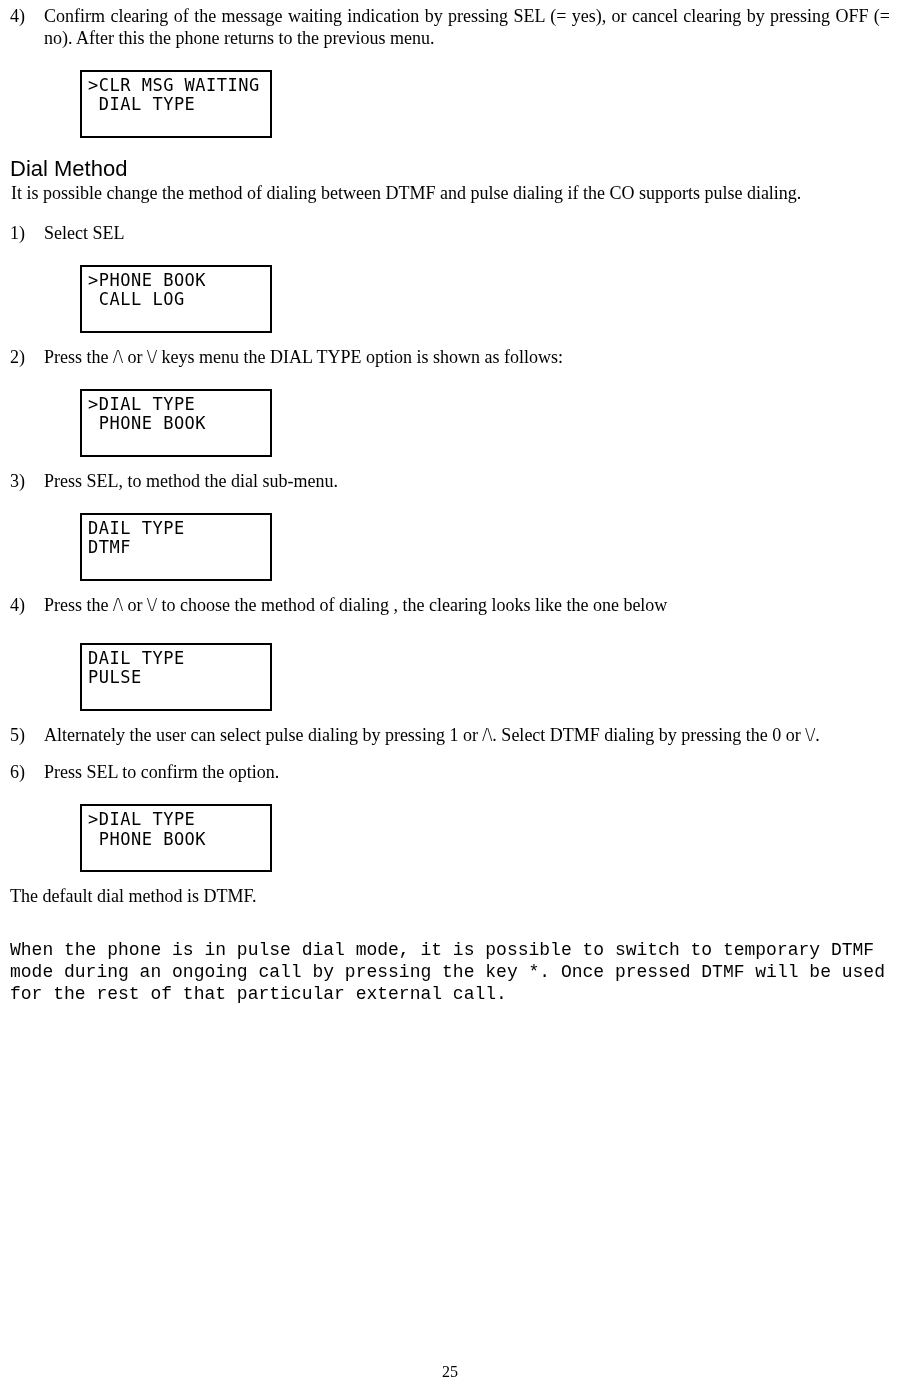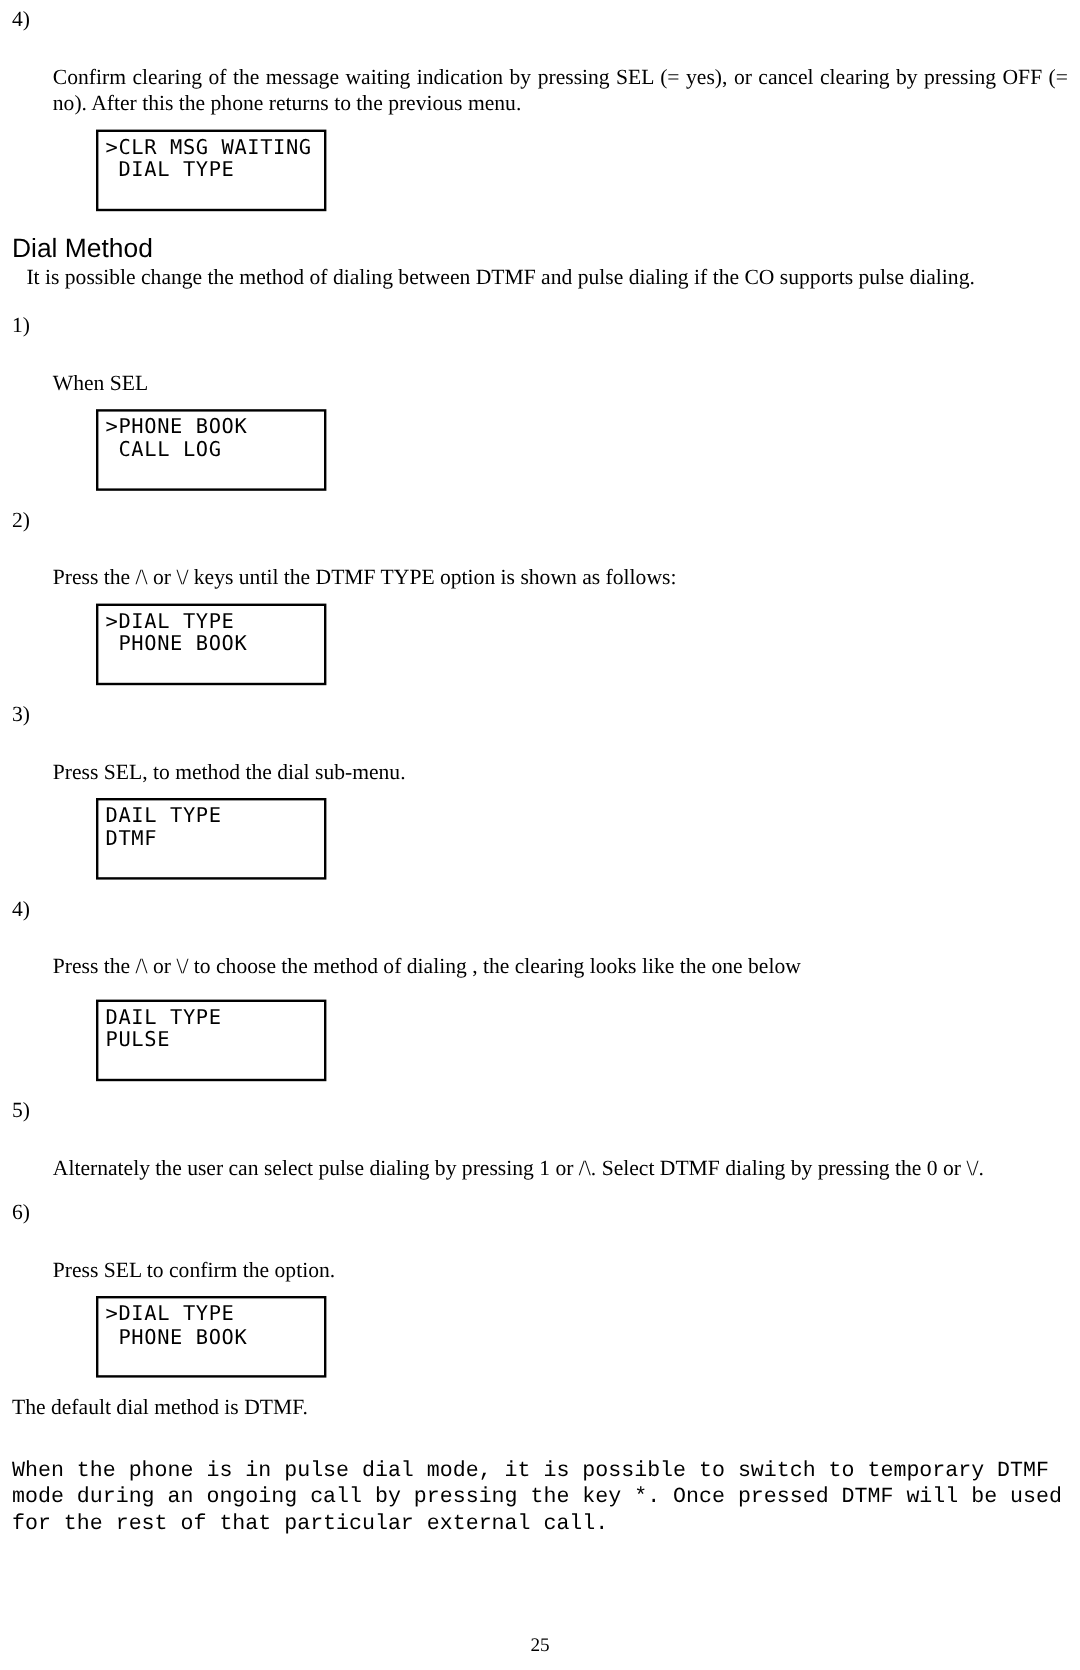"Confirm clearing of the message" .numlist-body { margin-top: 48px -> none }
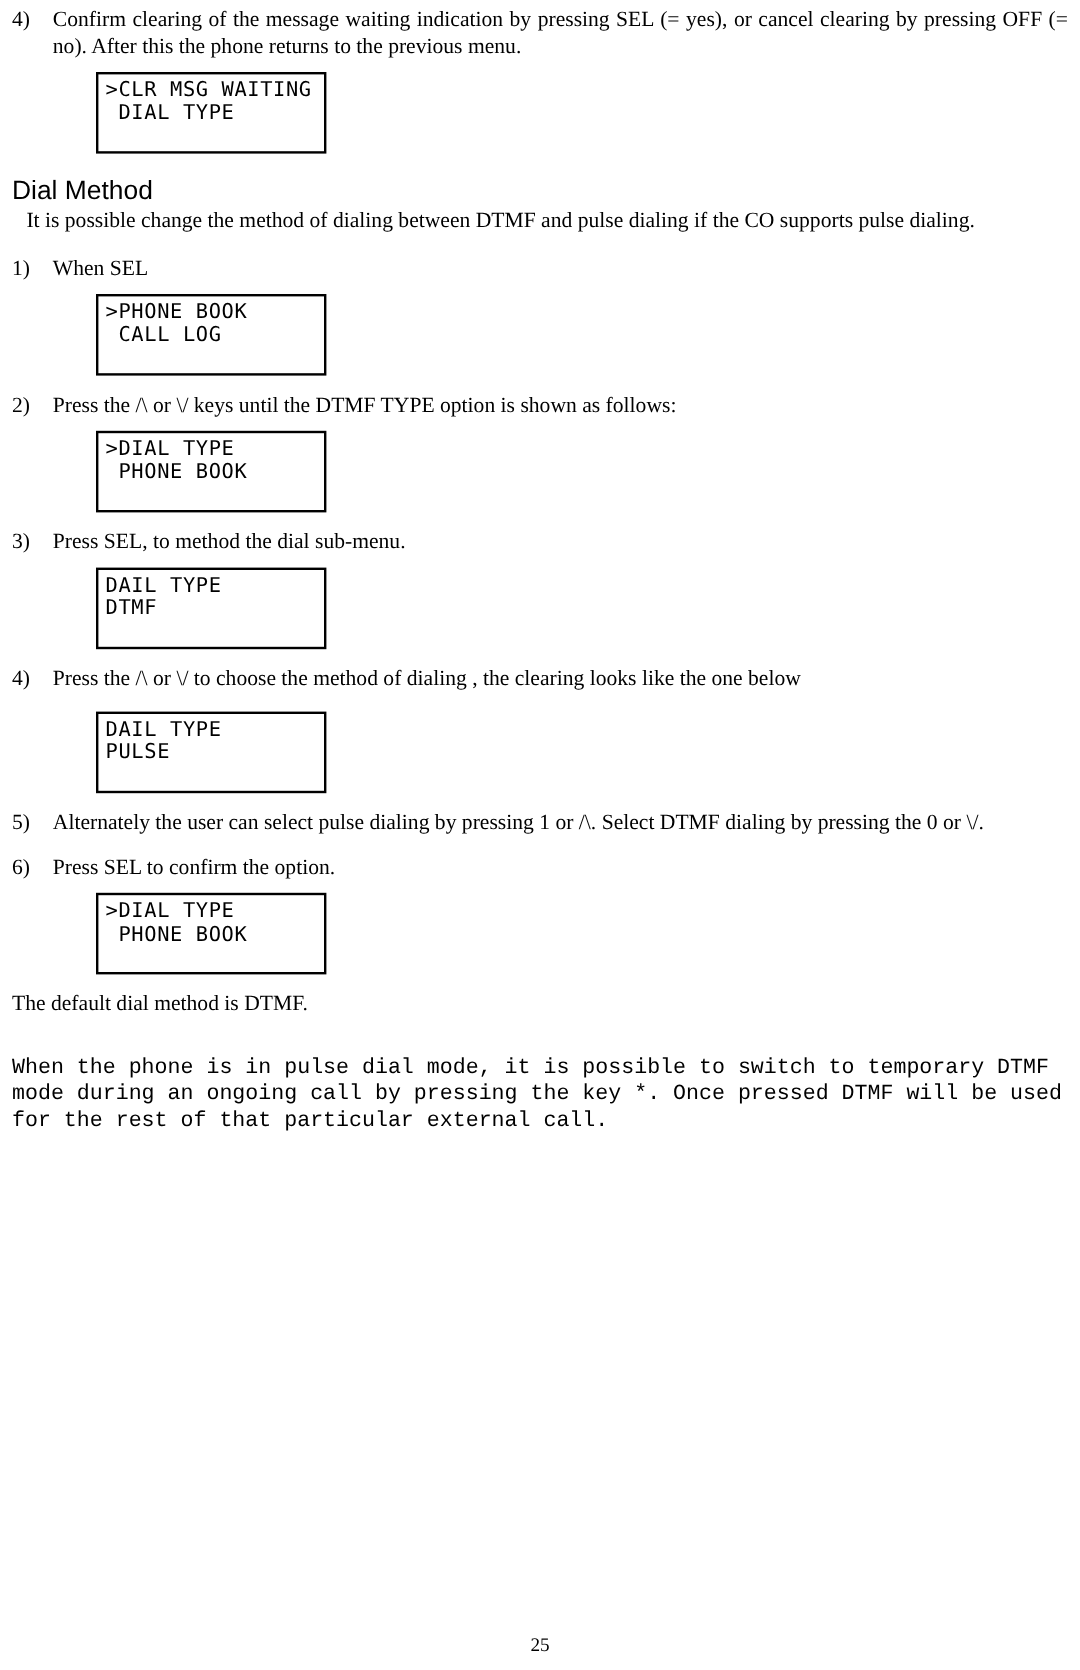">CLR MSG WAITING" .lcd-wrap { margin: 10px 0 14px 70px -> 20px 0 14px 70px }
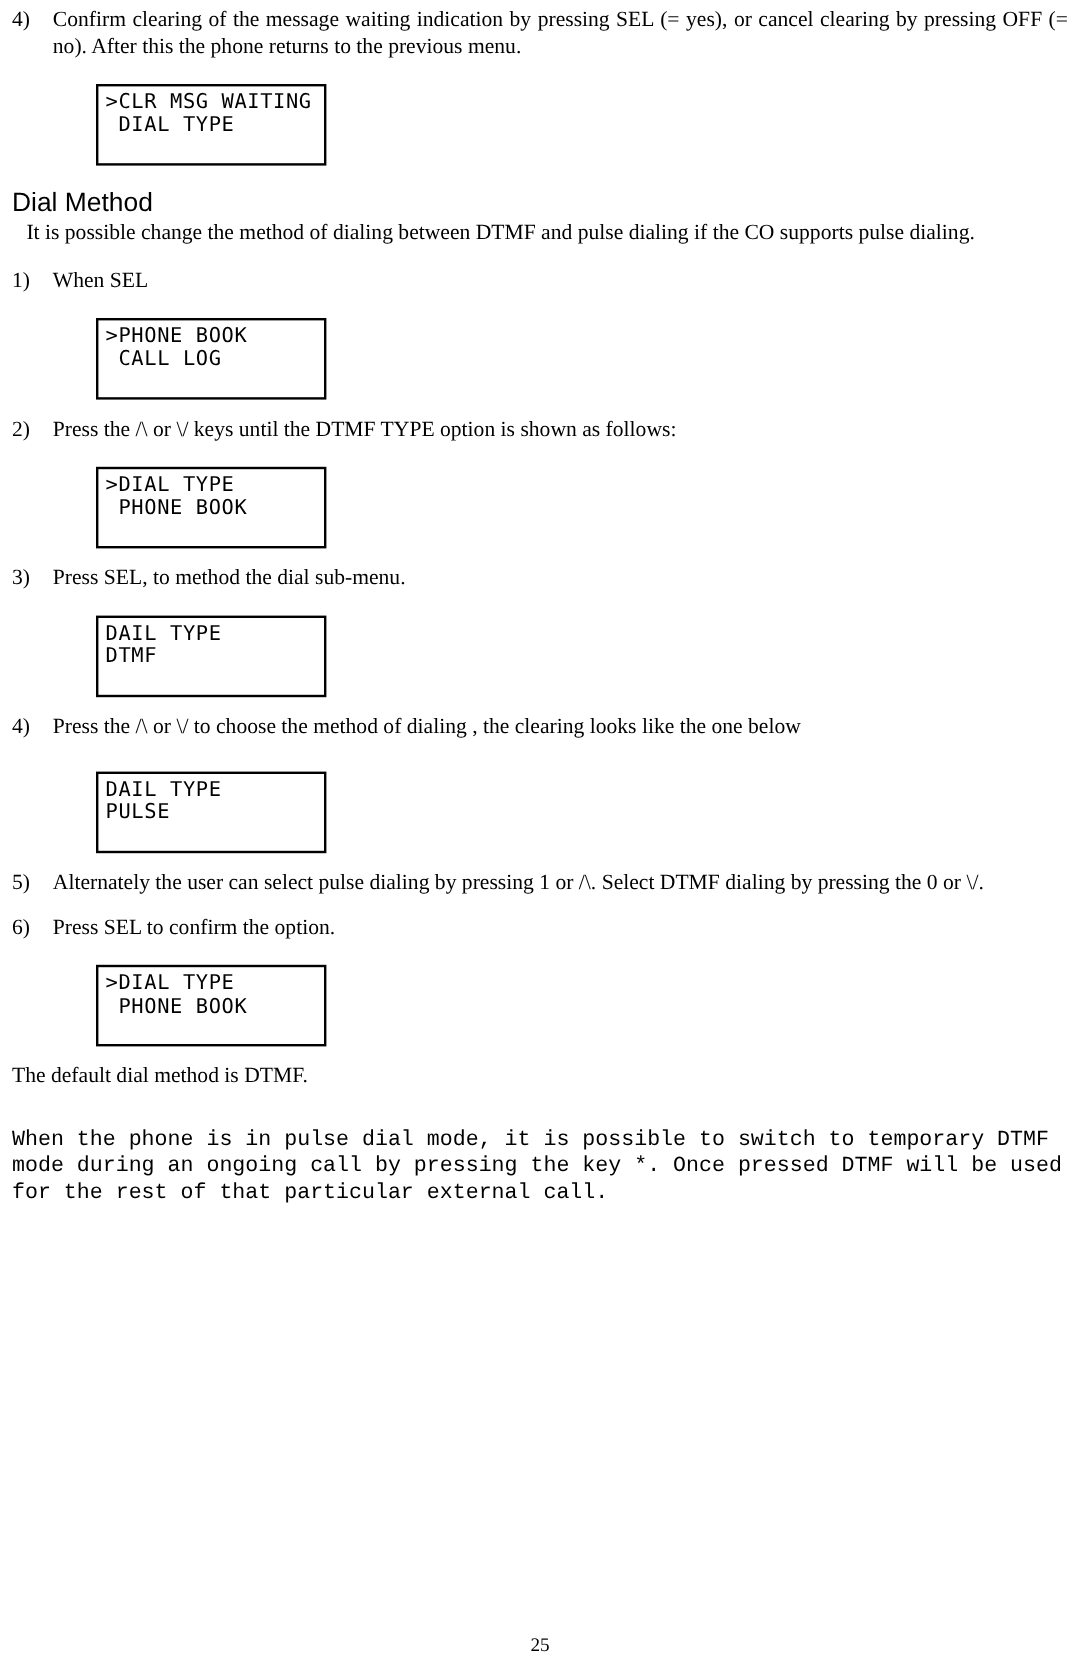"It is possible change the" .intro { margin: 0 0 18px 12px -> 0 0 18px 1px }
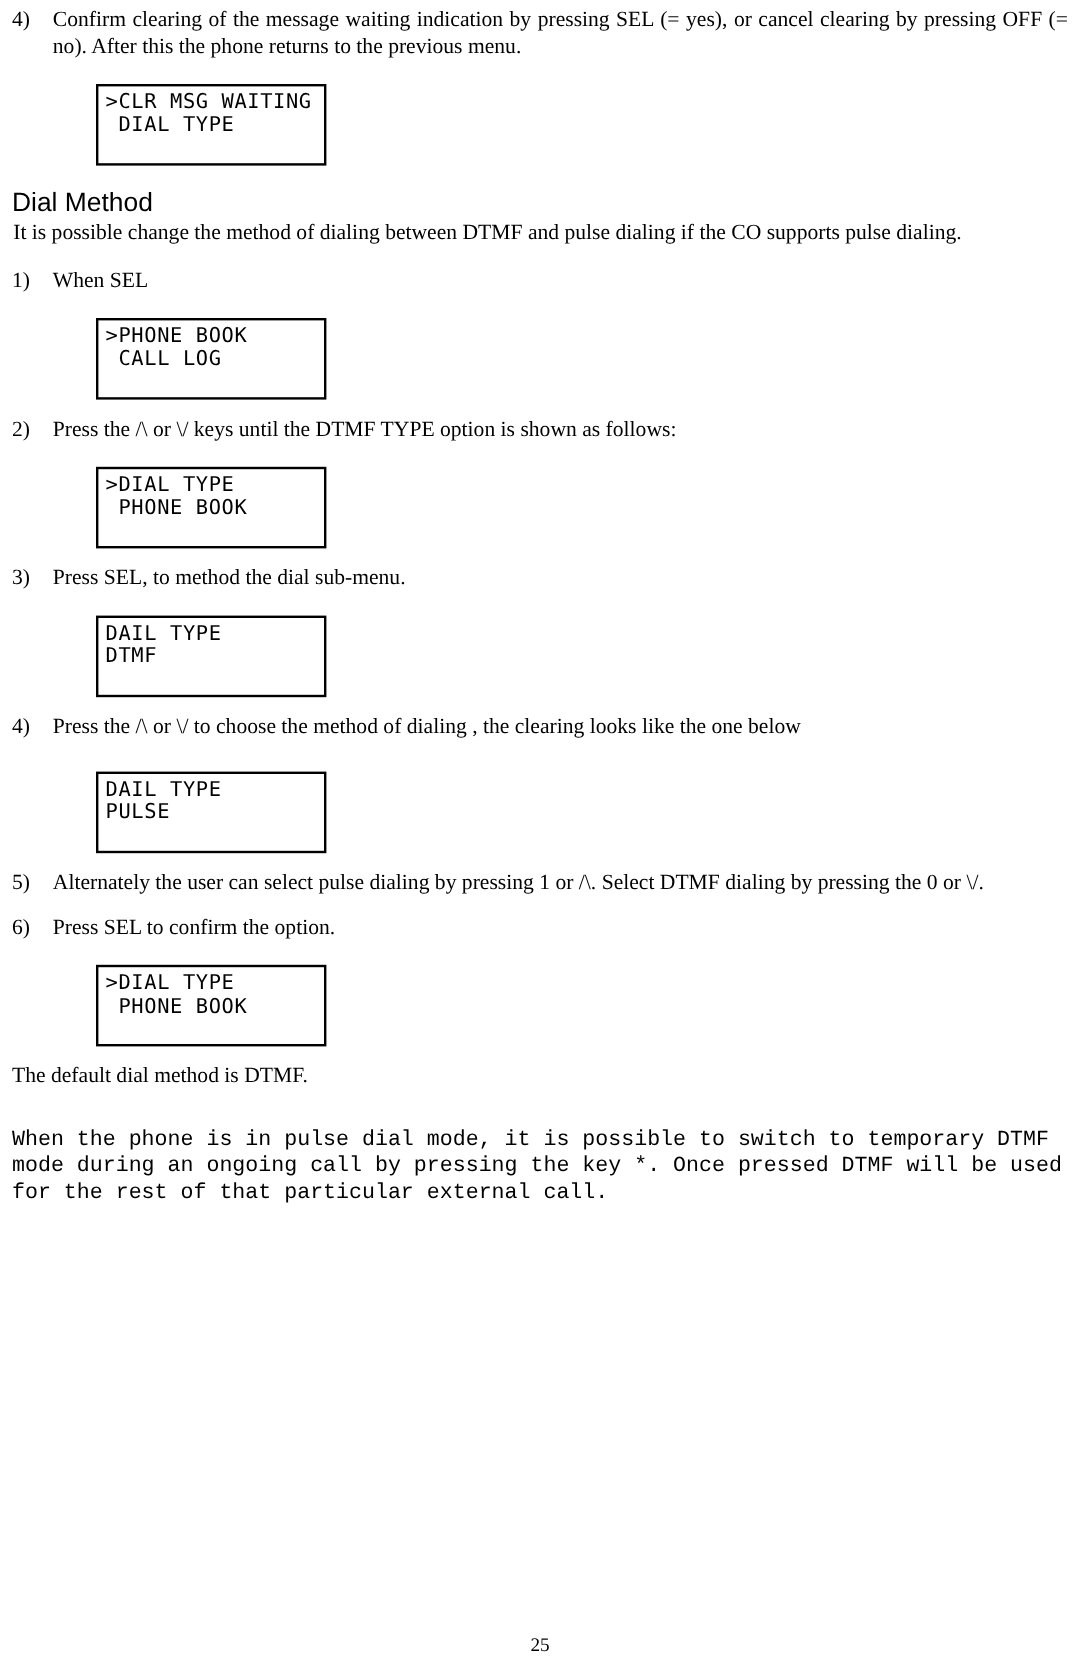"When SEL" div.numlist-body { text: When -> Select }
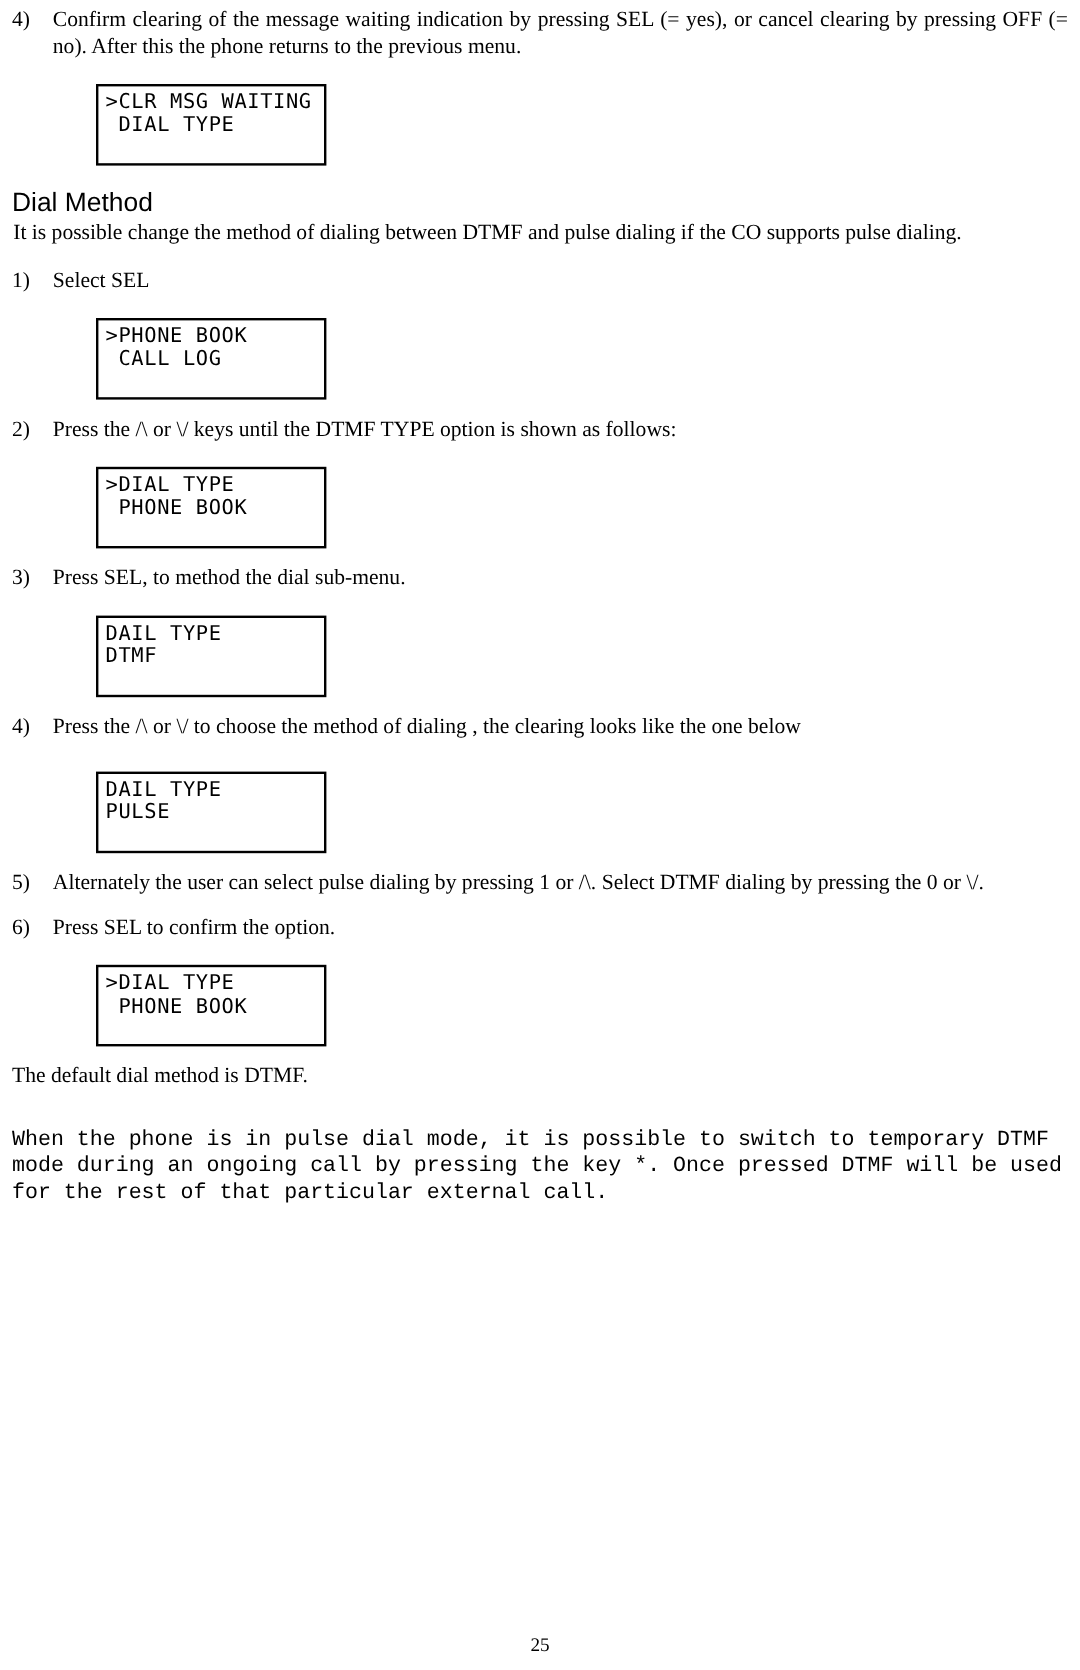"Press the /\ or \/ keys" div.numlist-body { text: until the DTMF -> menu the DIAL }
